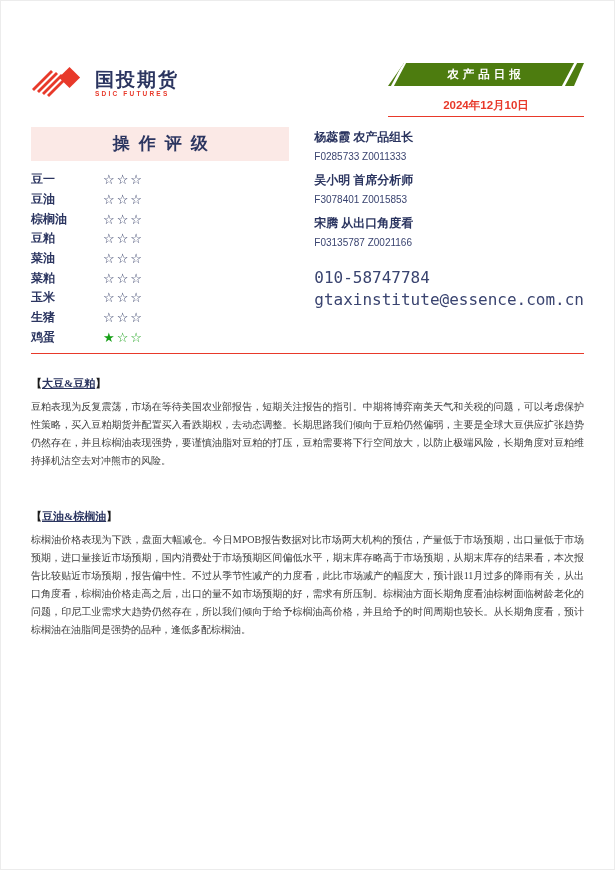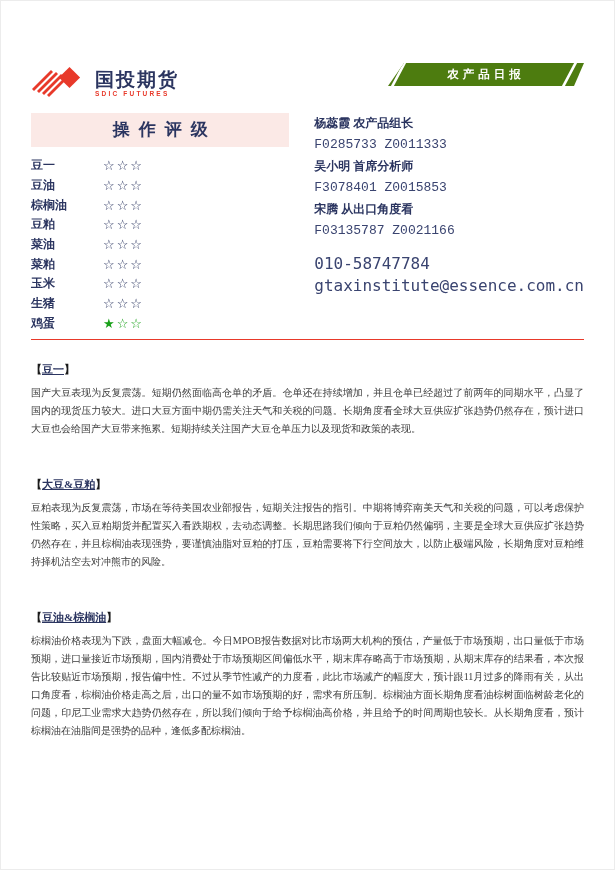"2024年12月10日" div.date-line { html: none -> <div> <span>2024年12月10日</span> </div> }
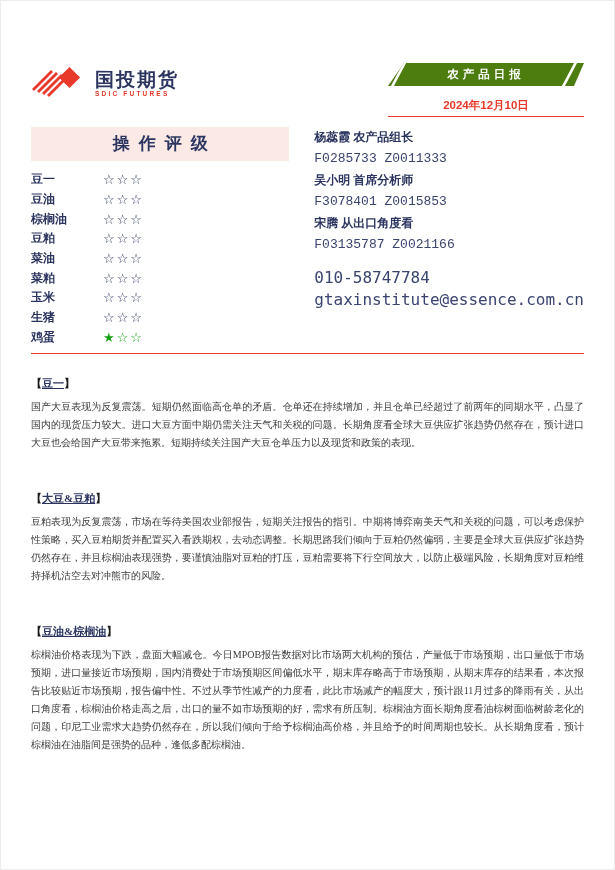"F0285733 Z0011333" .an-ids { font-family: Liberation Mono, monospace -> Liberation Sans, sans-serif; font-size: 13px -> 10px }
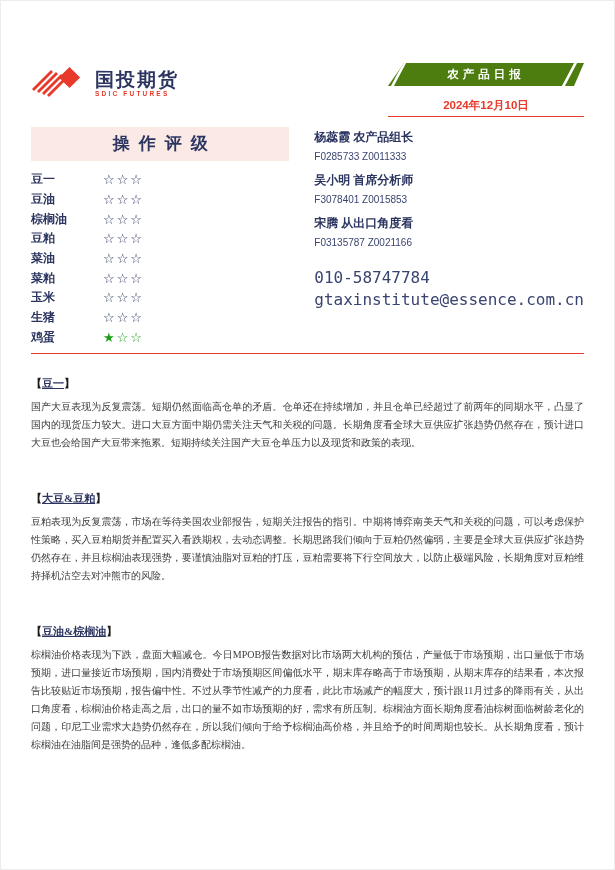"【豆一】" div.section { html: <div> <div><span>【</span><span>豆一</span><span>】</span></div> <div>国产大豆表现为反复震荡。短期仍然面临高仓单的矛盾。仓单还在持续增加，并且仓单已经超过了前两年的同期水平，凸显了国内的现货压力较大。进口大豆方面中期仍需关注天气和关税的问题。长期角度看全球大豆供应扩张趋势仍然存在，预计进口大豆也会给国产大豆带来拖累。短期持续关注国产大豆仓单压力以及现货和政策的表现。</div> </div> -> none }
